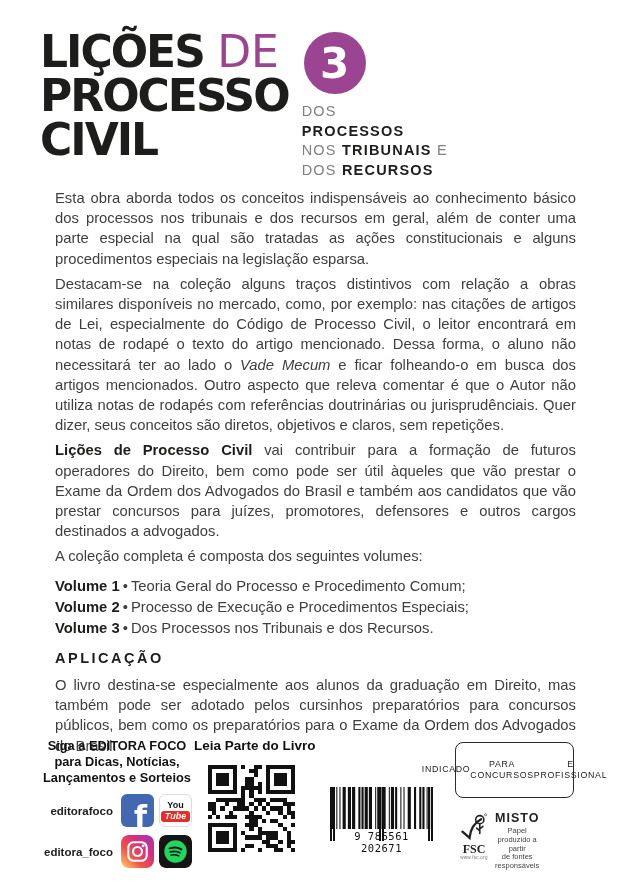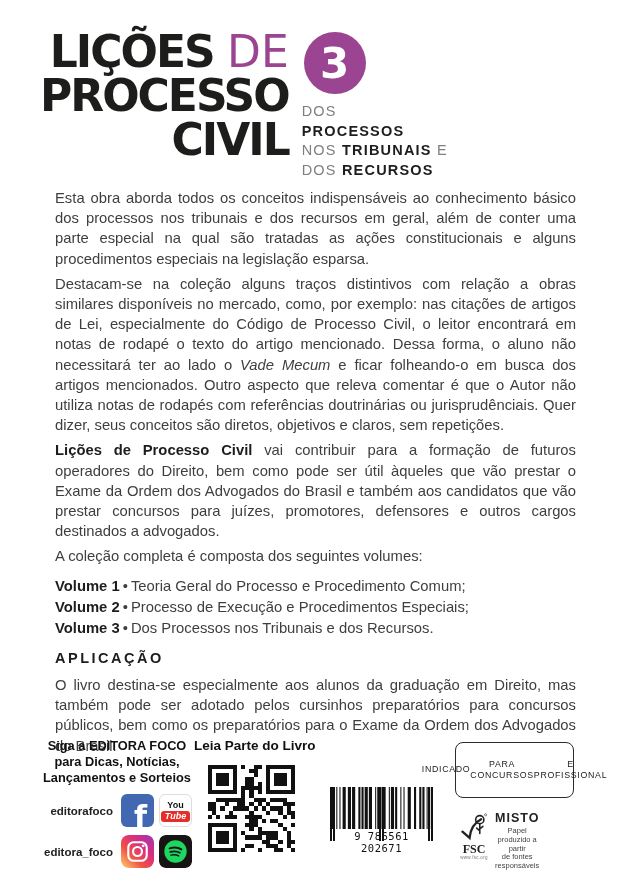"LIÇÕES DE" .title-left { text-align: right -> left }
